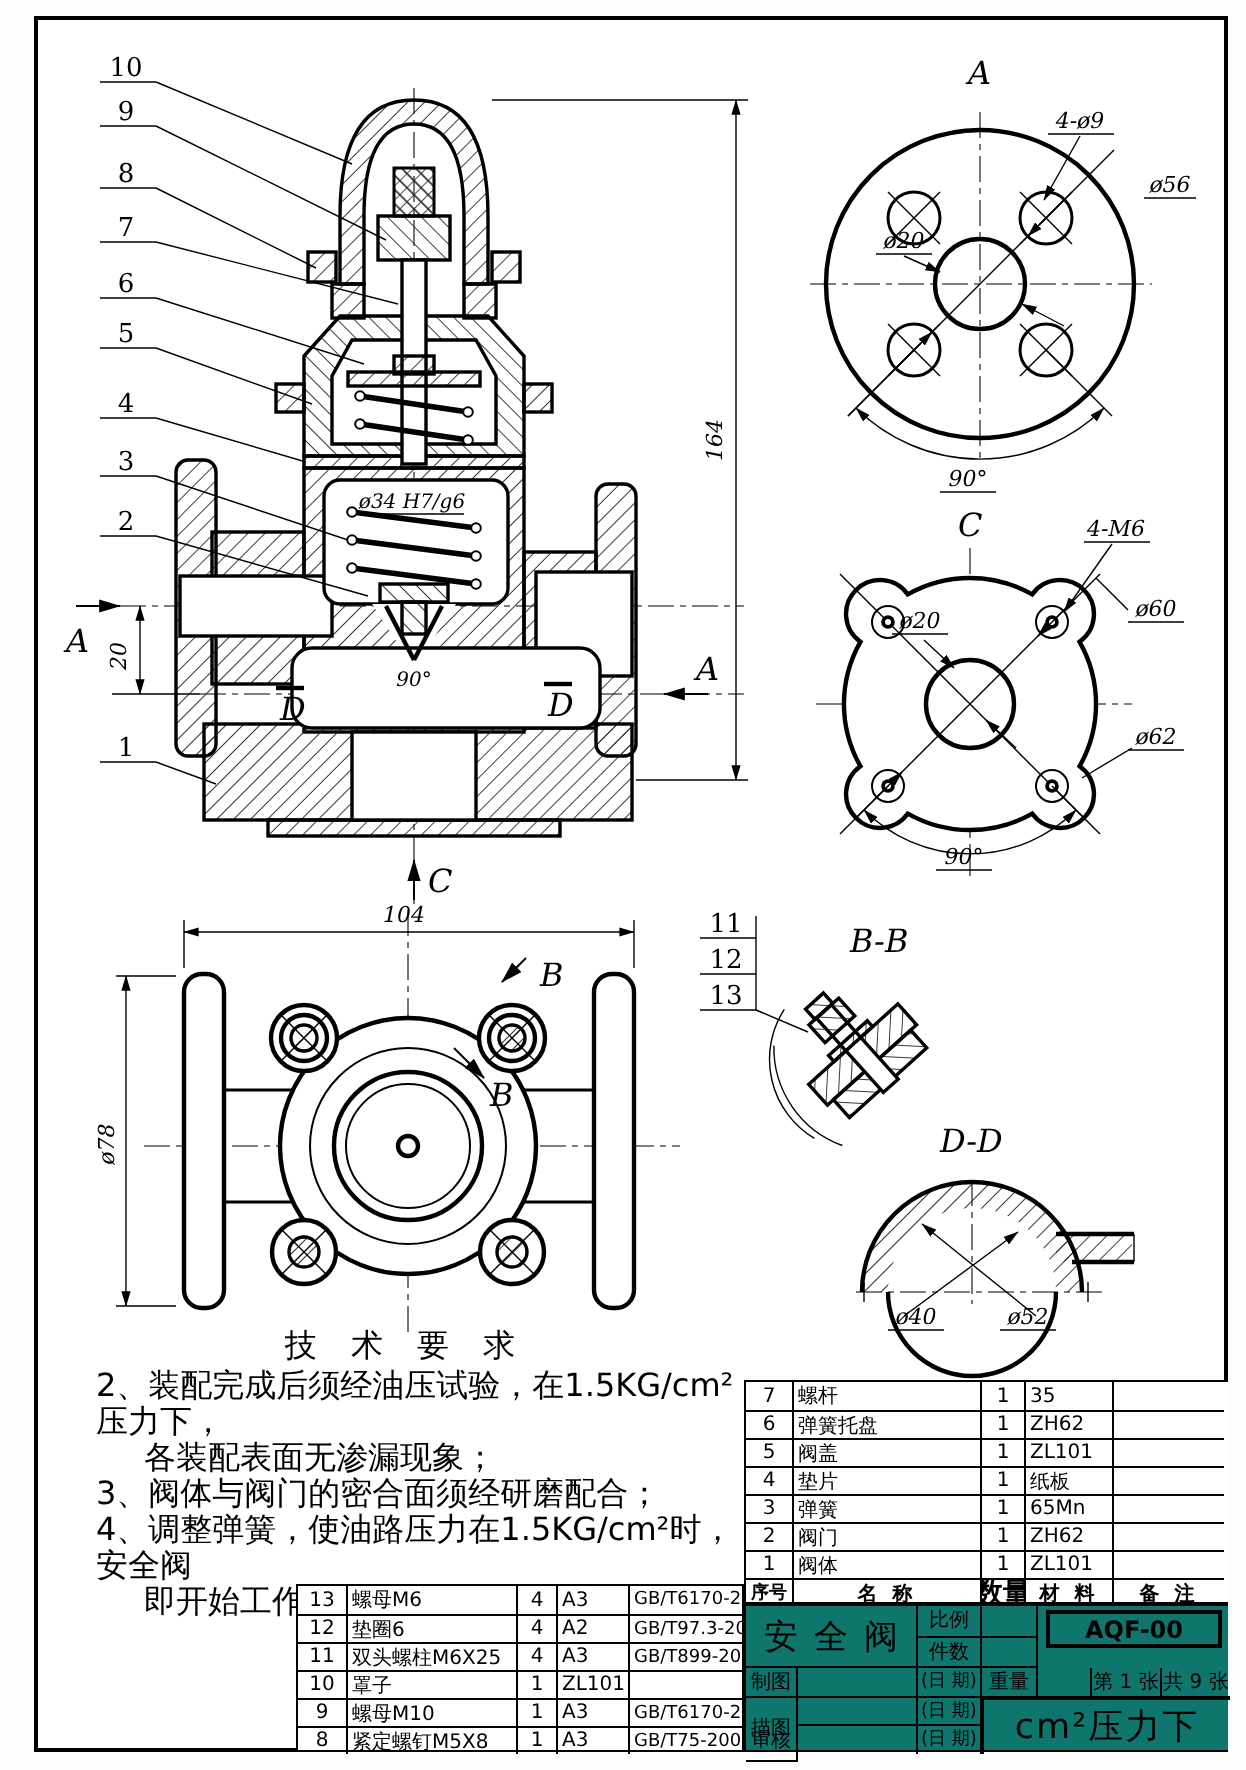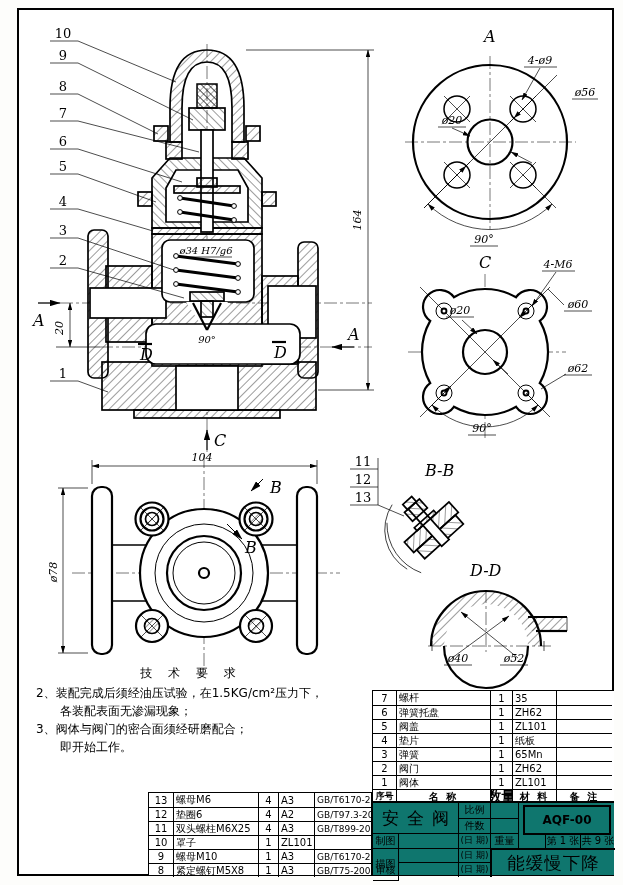"技 术 要 求" .tech { font-size: 12px -> 16px; left: 36px -> 48px }
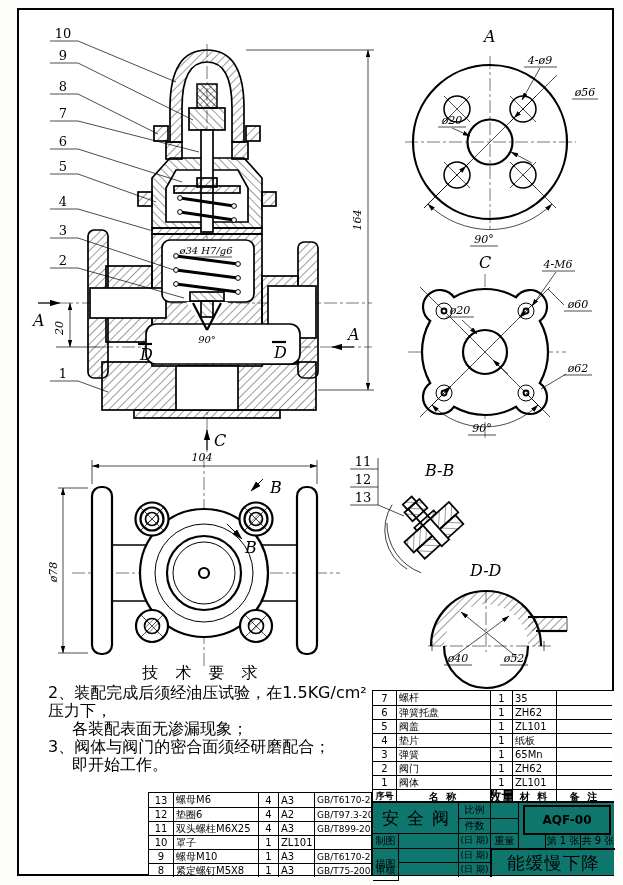"4、调整弹簧，使油路压力在1.5KG/cm²时，安全阀" div { html: none -> <div>4、调整弹簧，使油路压力在1.5KG/cm²时，安全阀</div> }
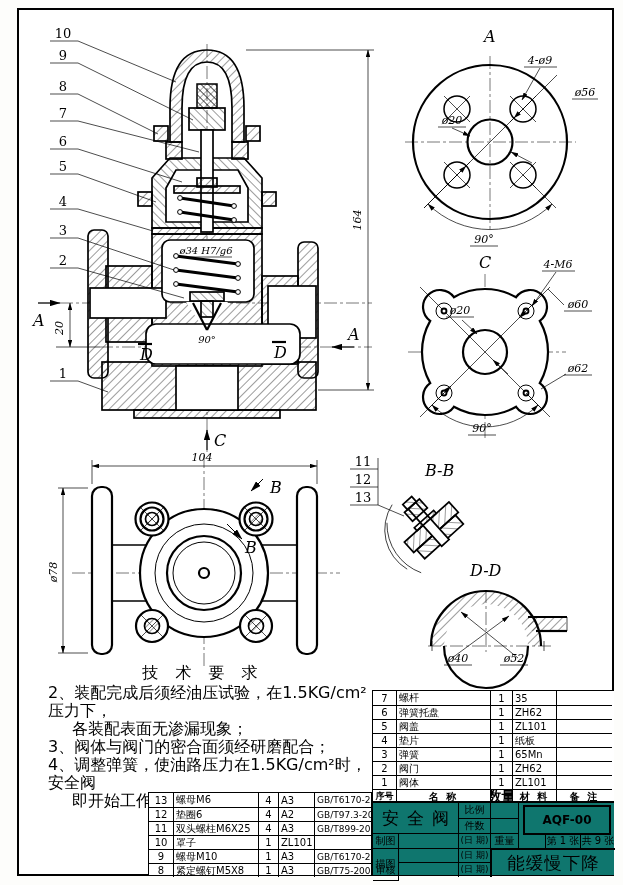"AQF-00" div.cell { height: 30px -> 19px }
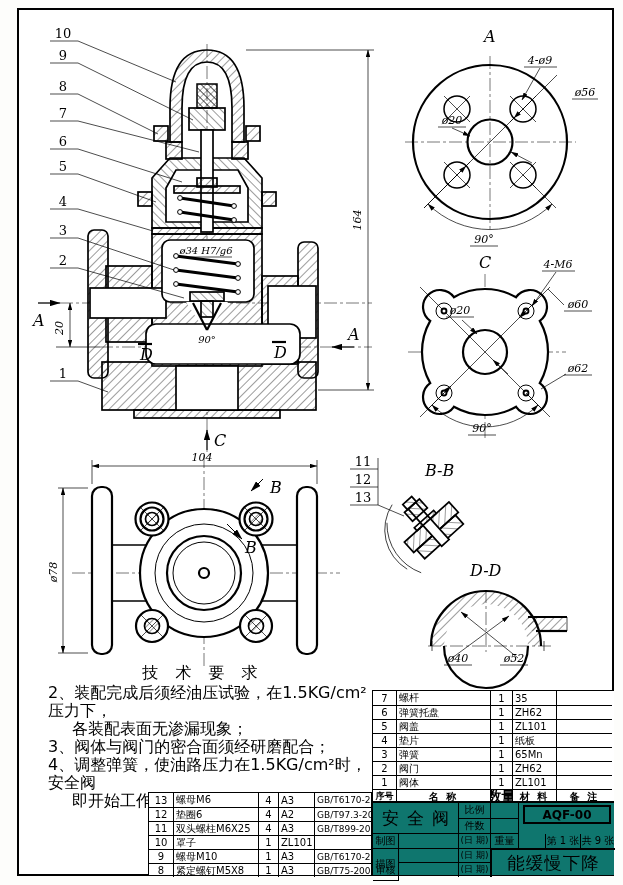"能缓慢下降" div.cell { text: 能缓慢下降 -> cm²压力下 }
